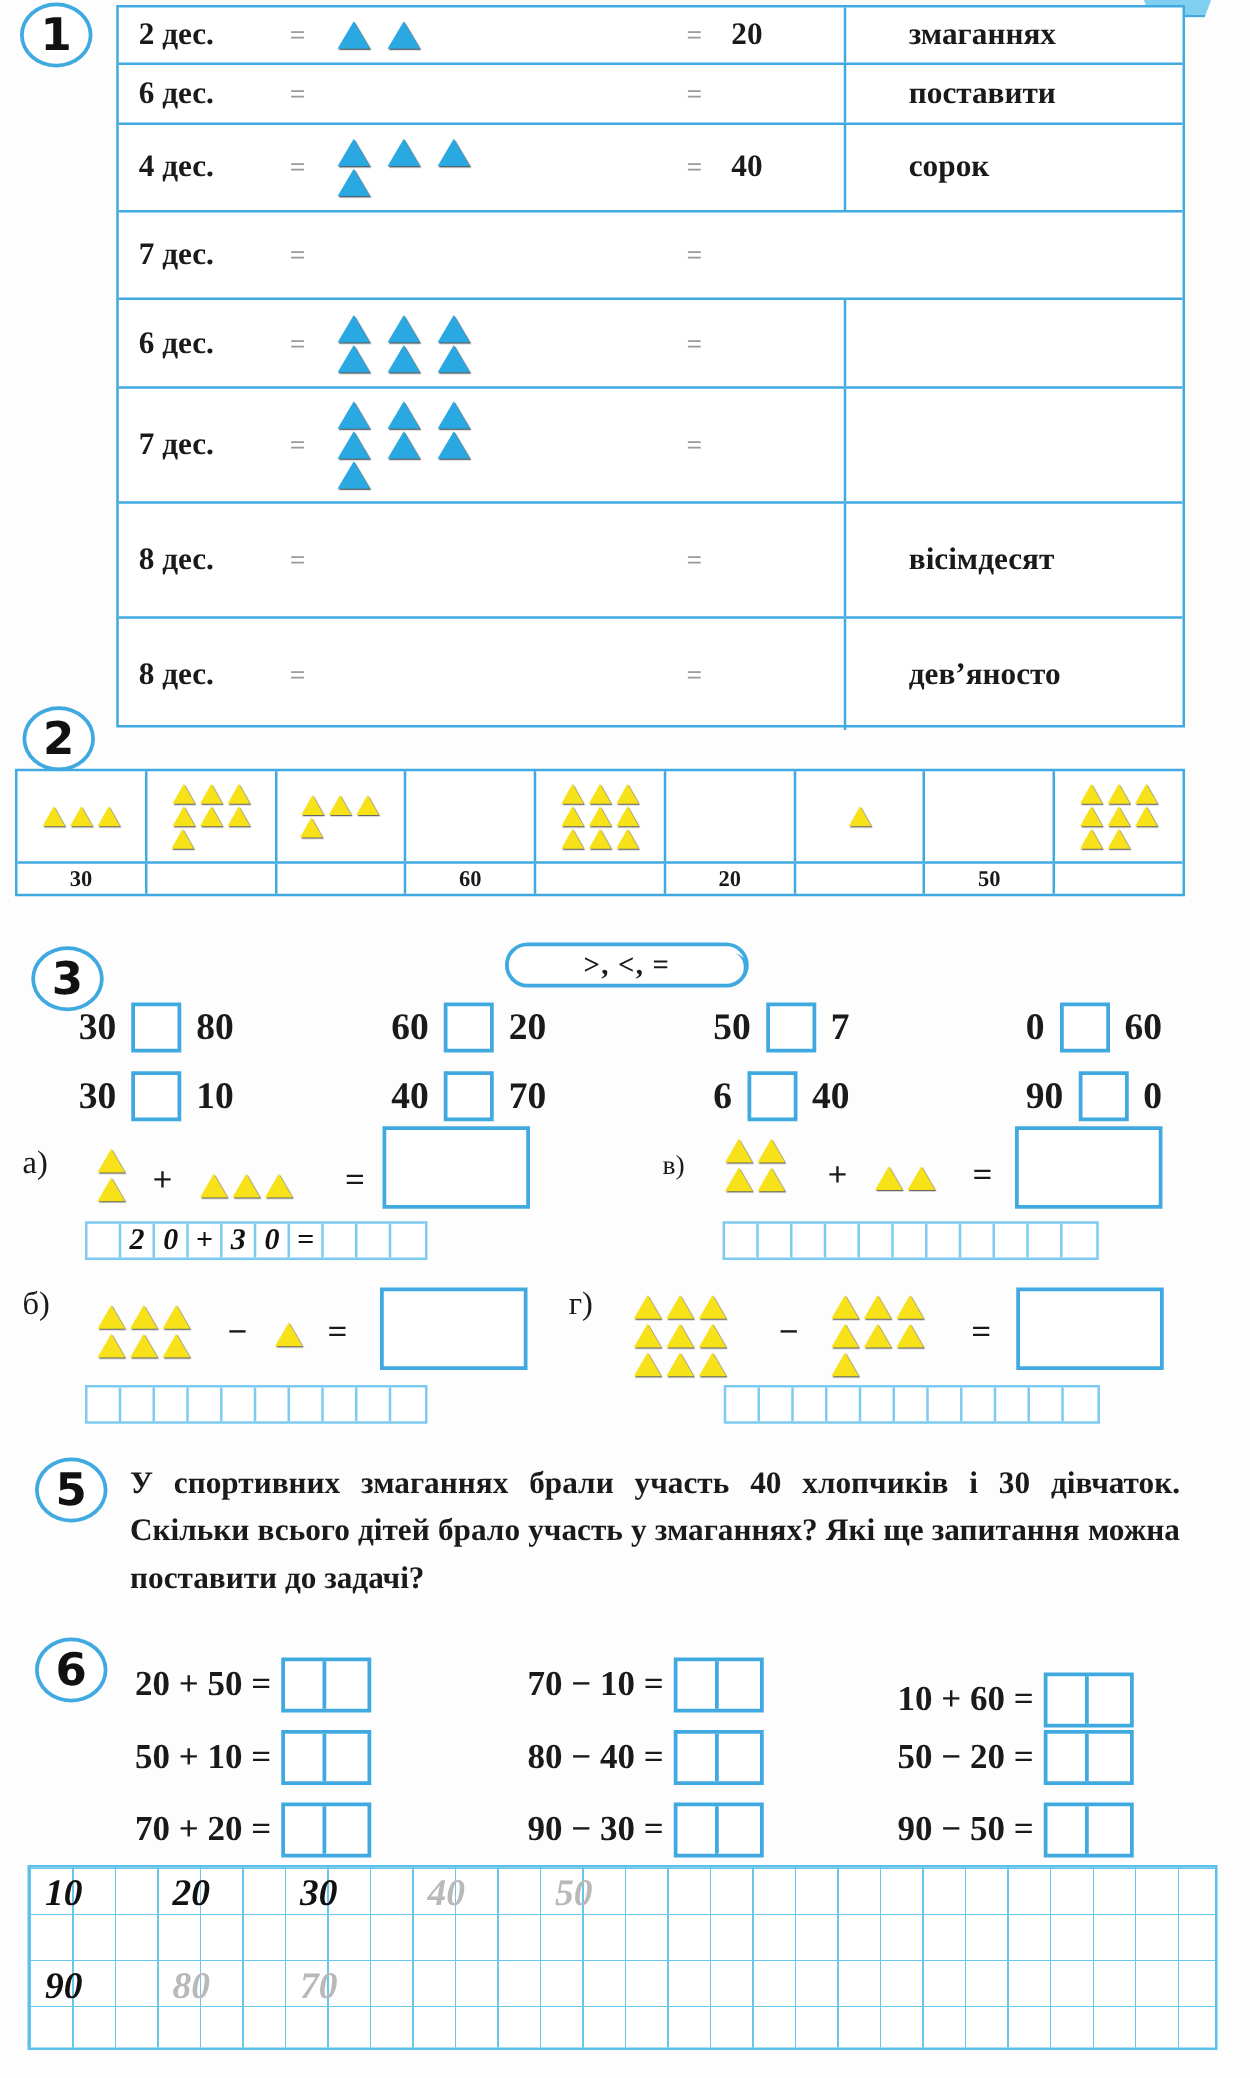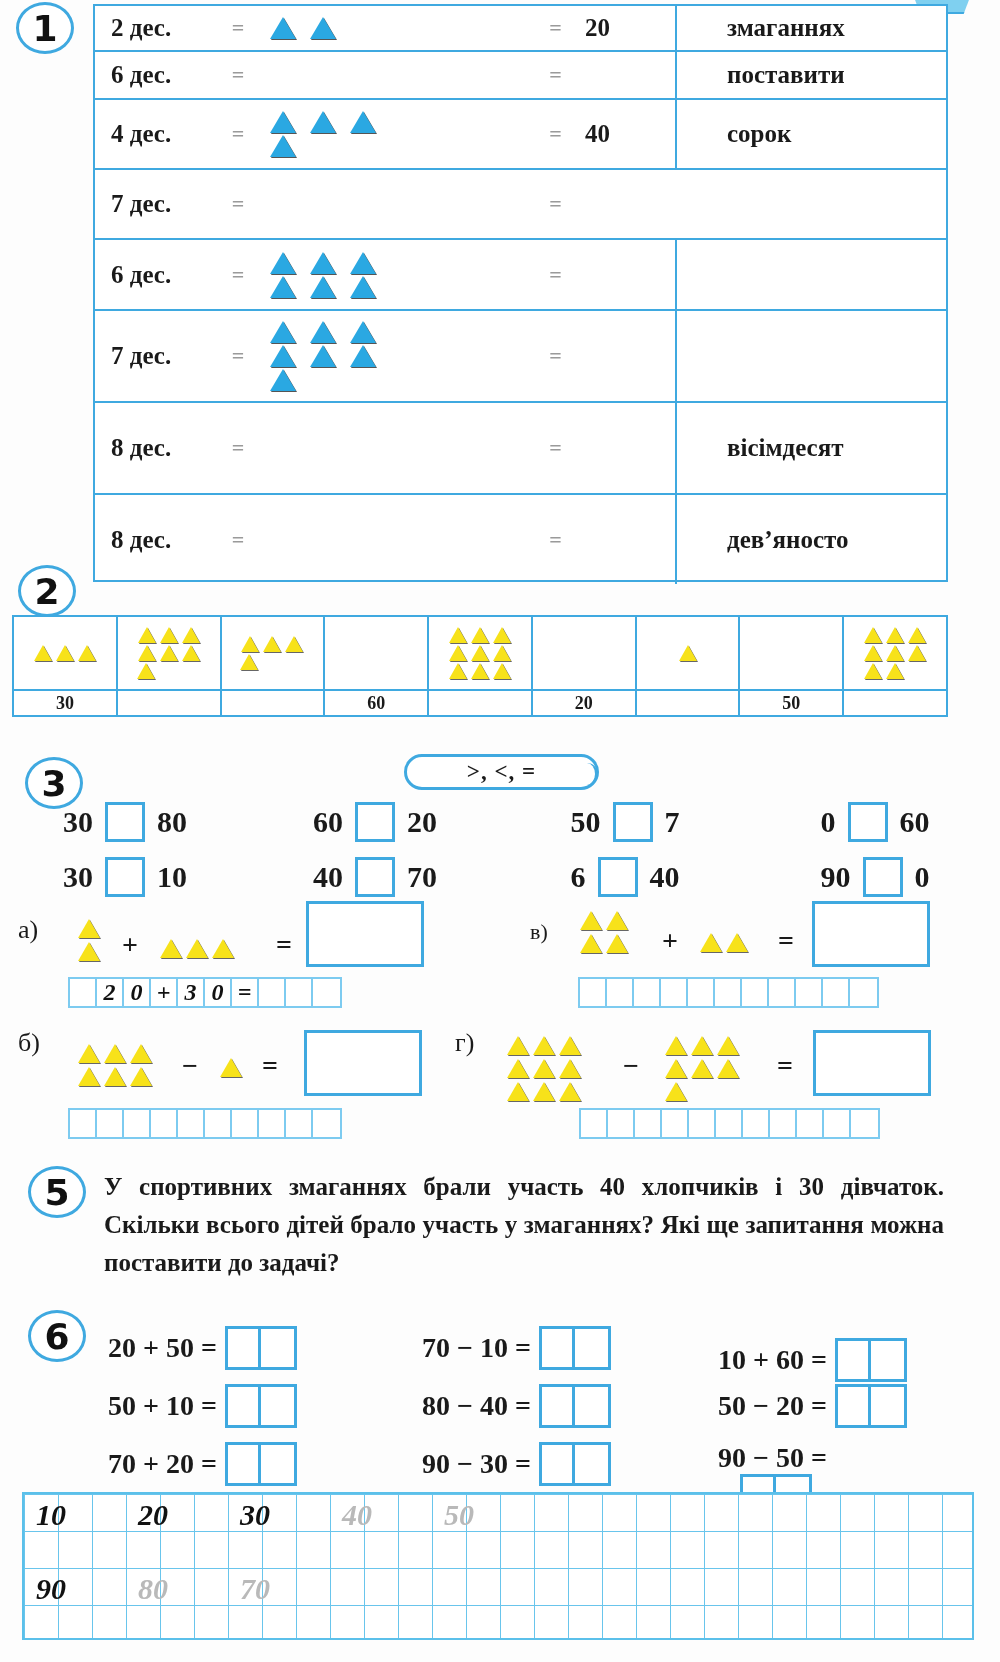"90 − 50 =" div.eq6 { flex-direction: column -> none }
